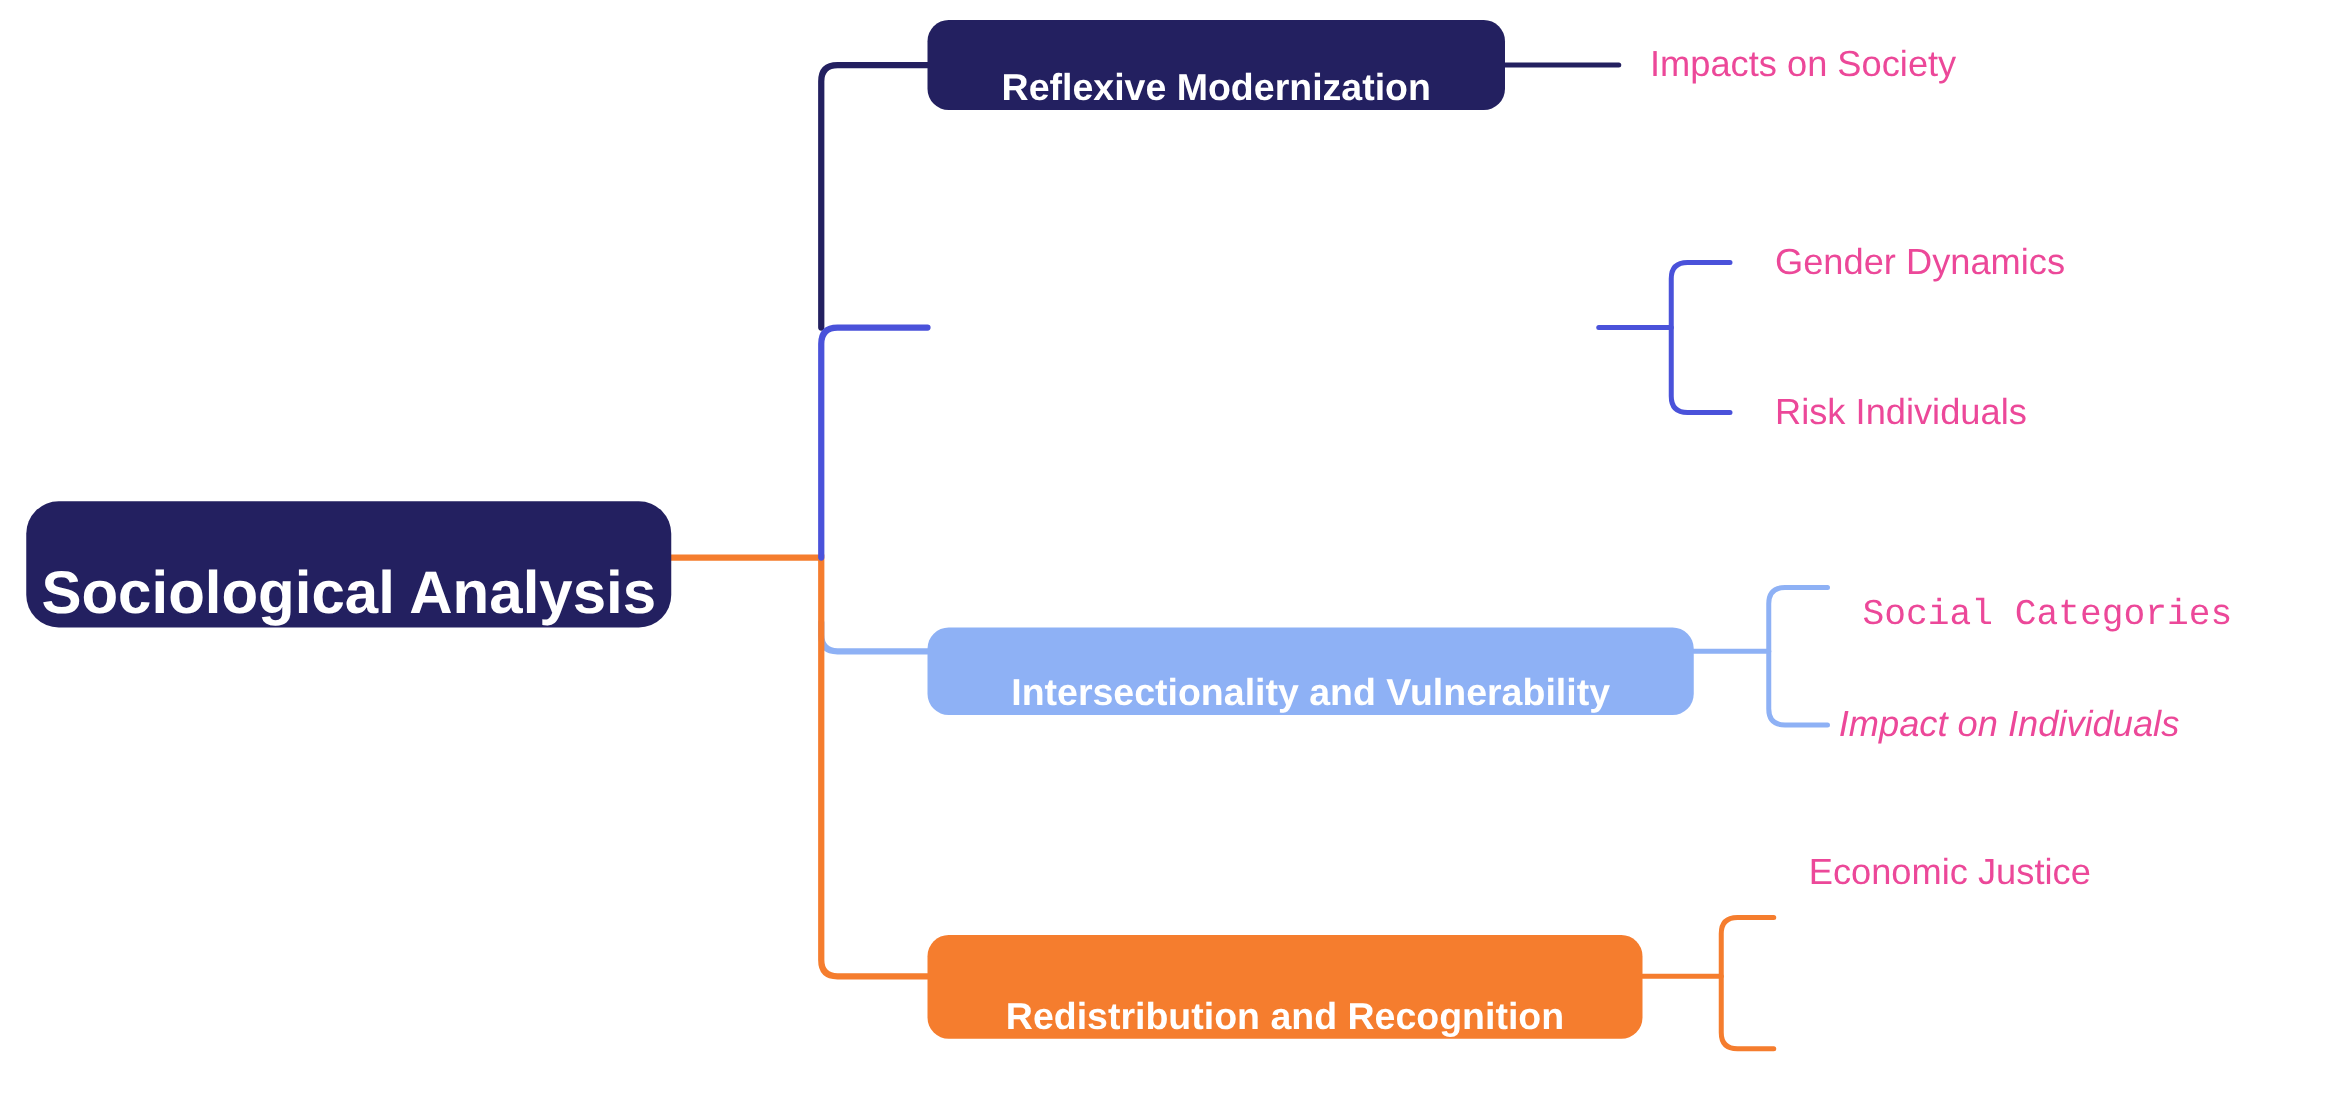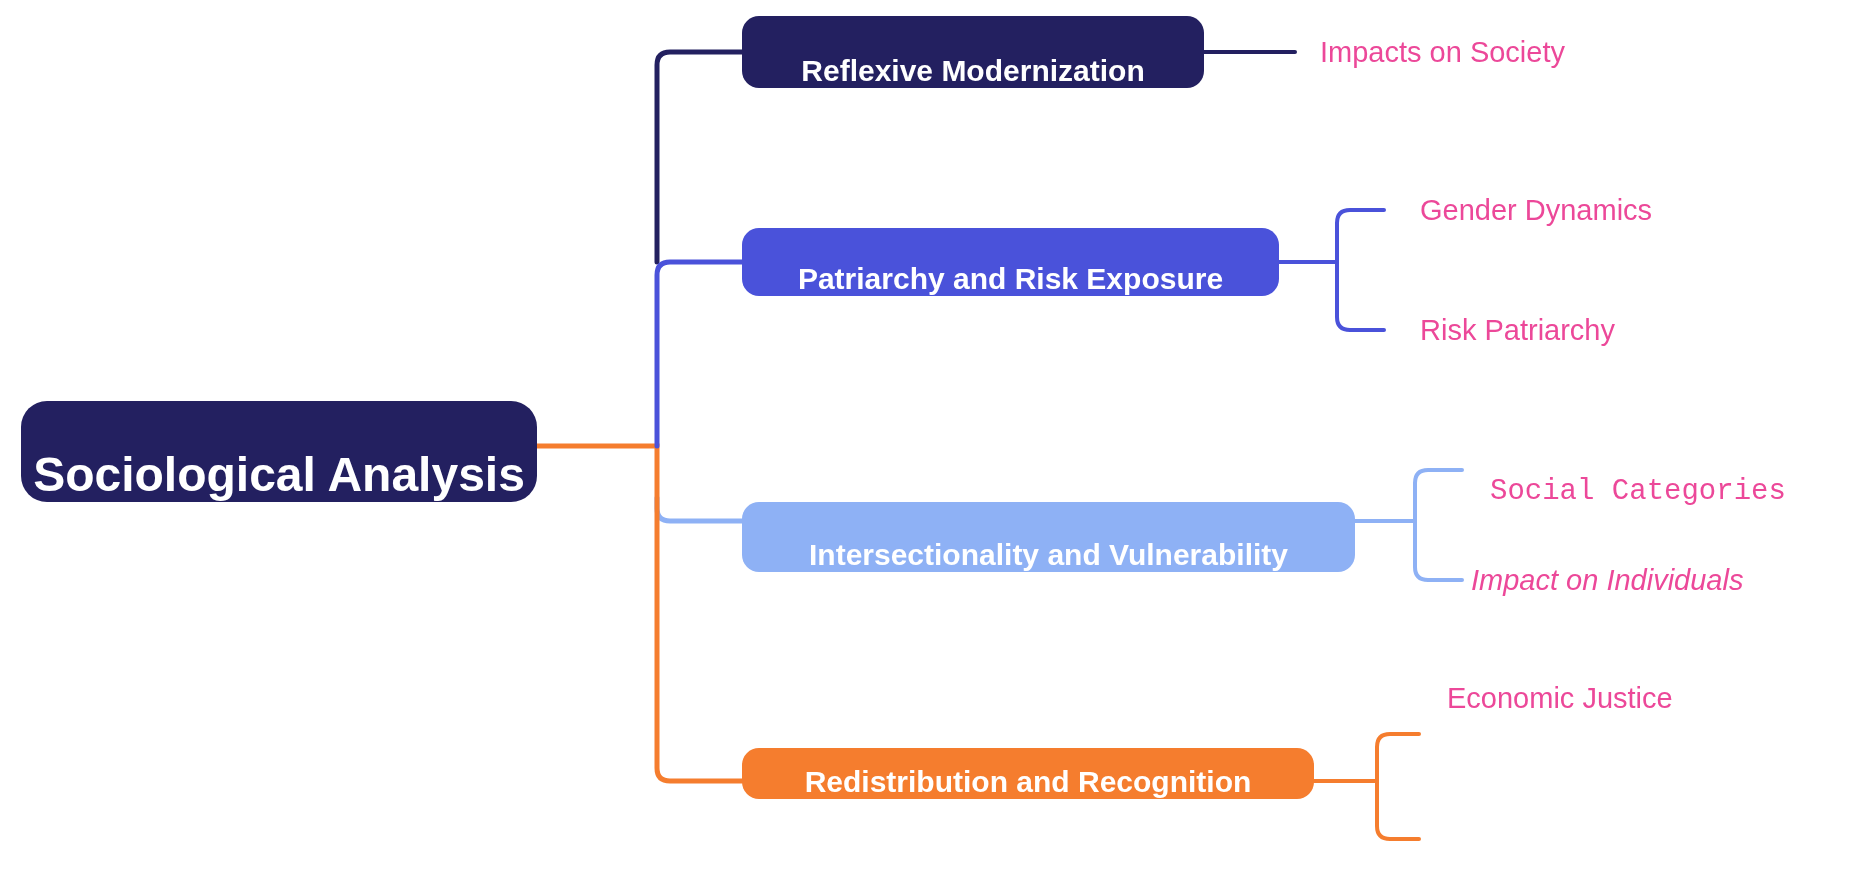"Patriarchy and Risk Exposure" div.node { html: <div> <span>Patriarchy and Risk Exposure</span> </div> -> none }
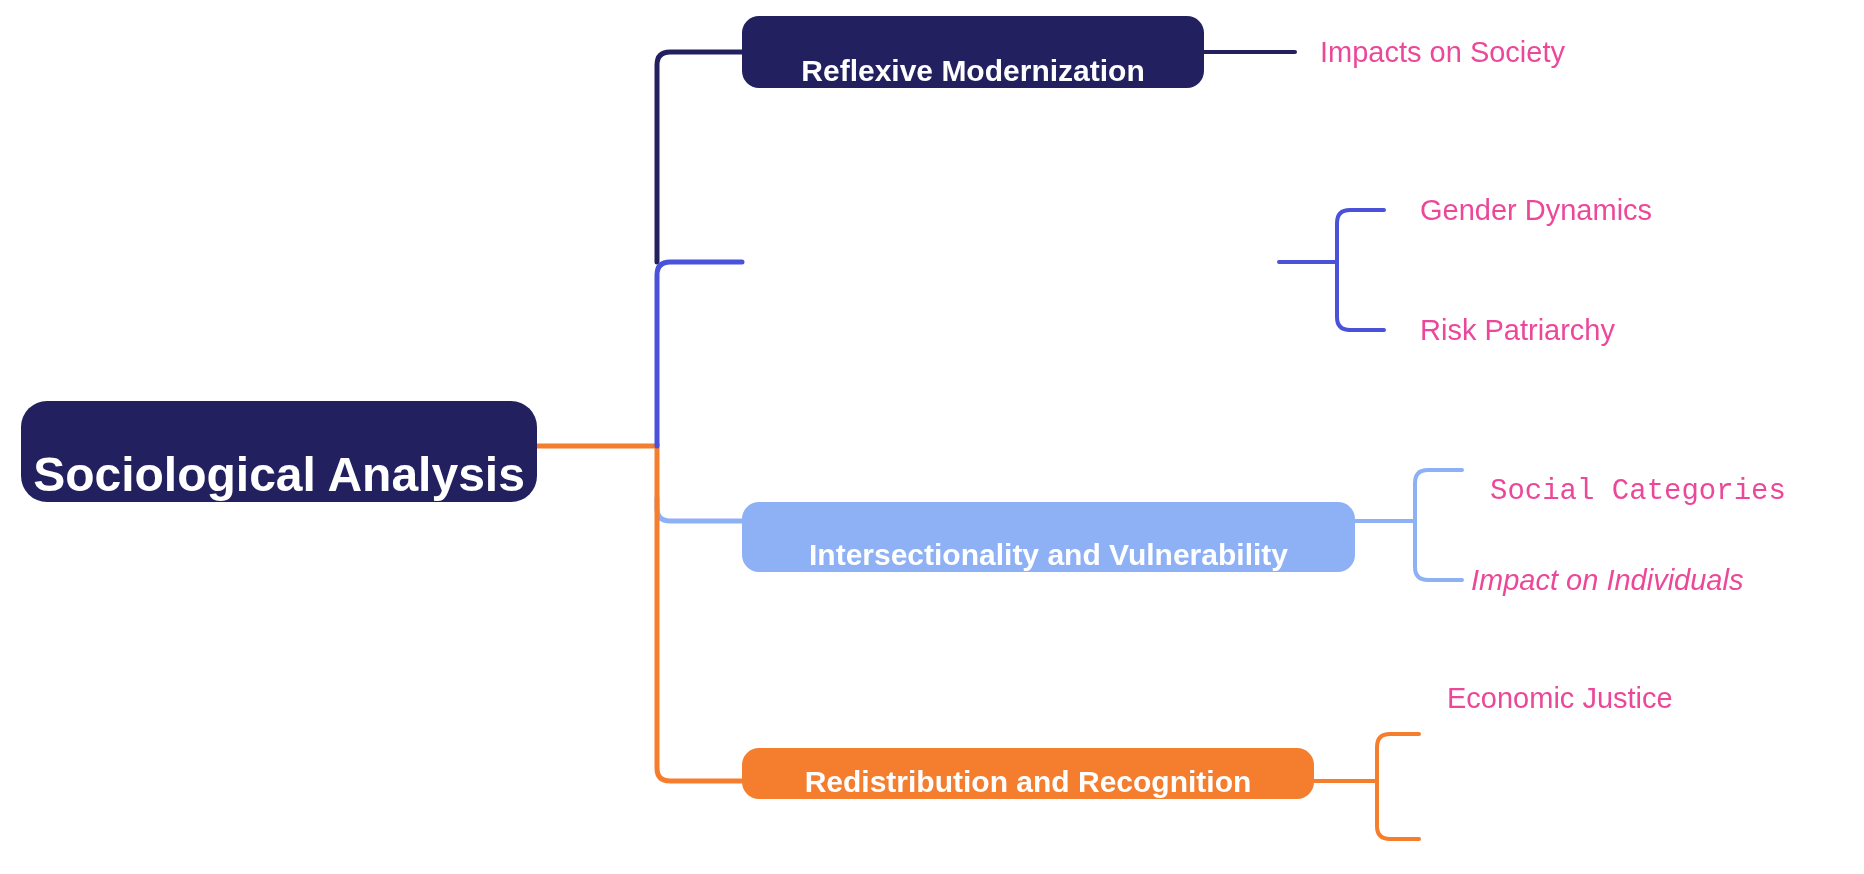"Risk Patriarchy" div.child-label { text: Patriarchy -> Individuals }
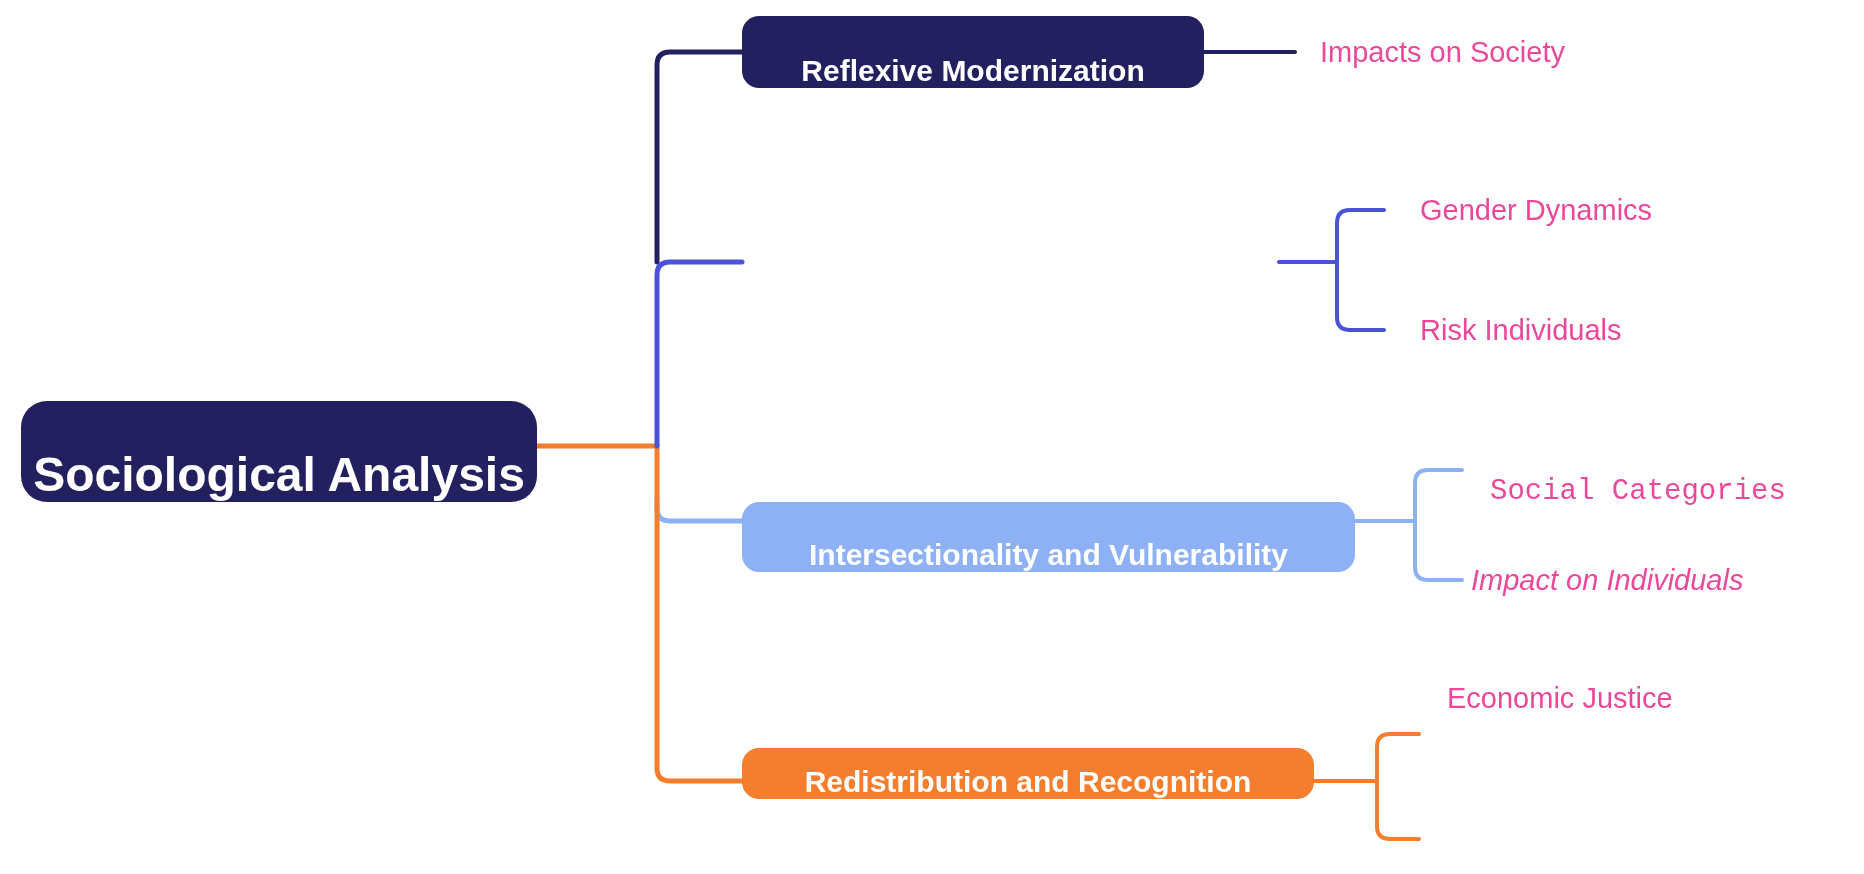"Redistribution and Recognition" .b4 { height: 51px -> 83px }
